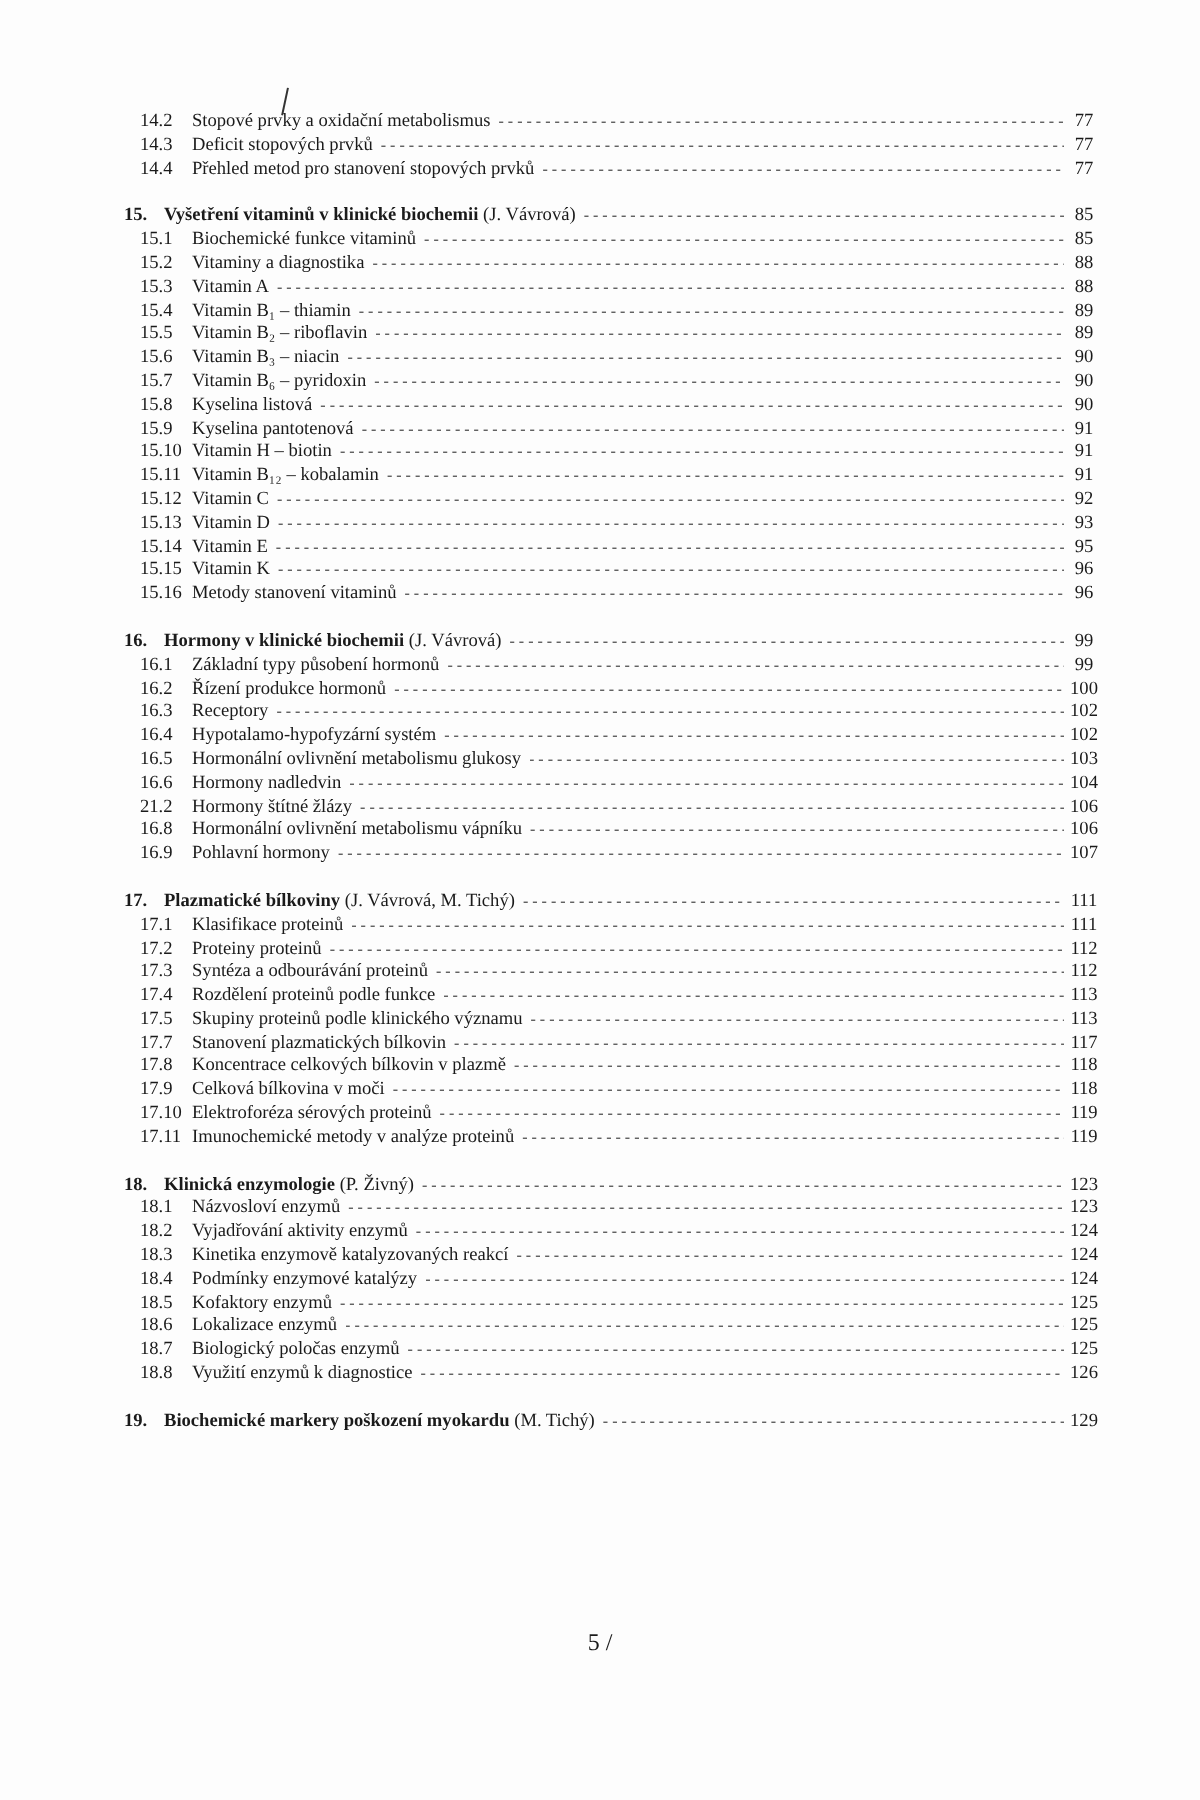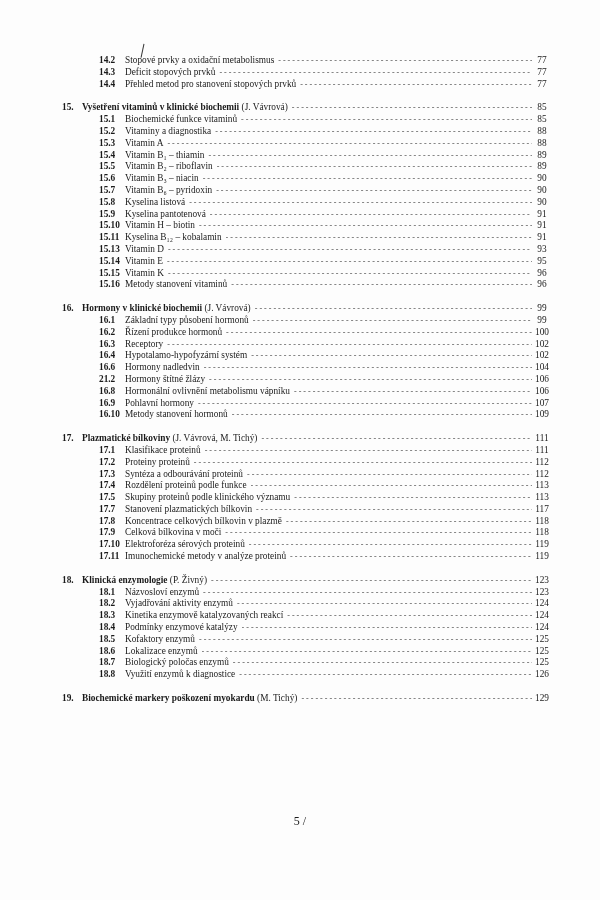"14.2" .row.sub .num { font-weight: bold -> none; margin-left: 37px -> 8px }
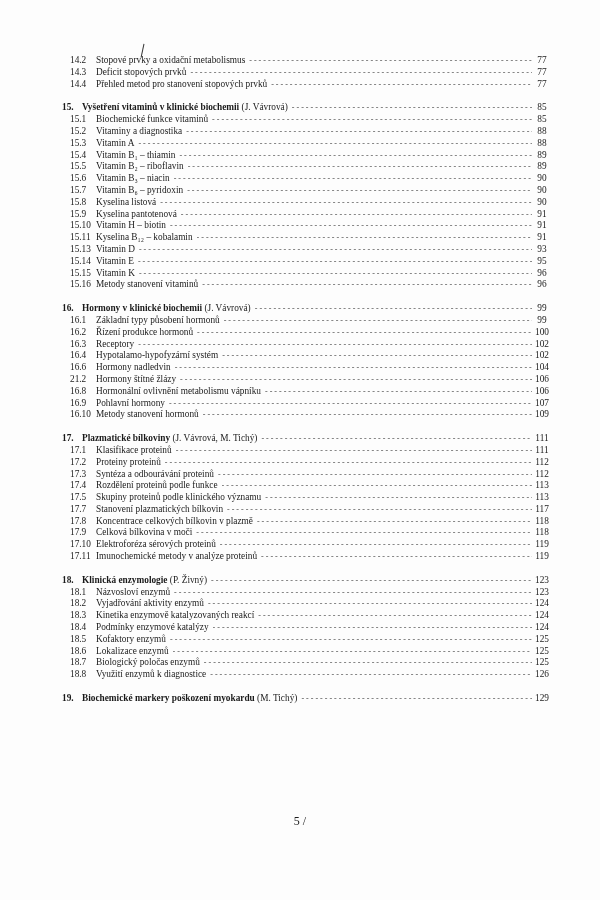"Kyselina B₁₂ – kobalamin" span.title { text: Kyselina -> Vitamin }
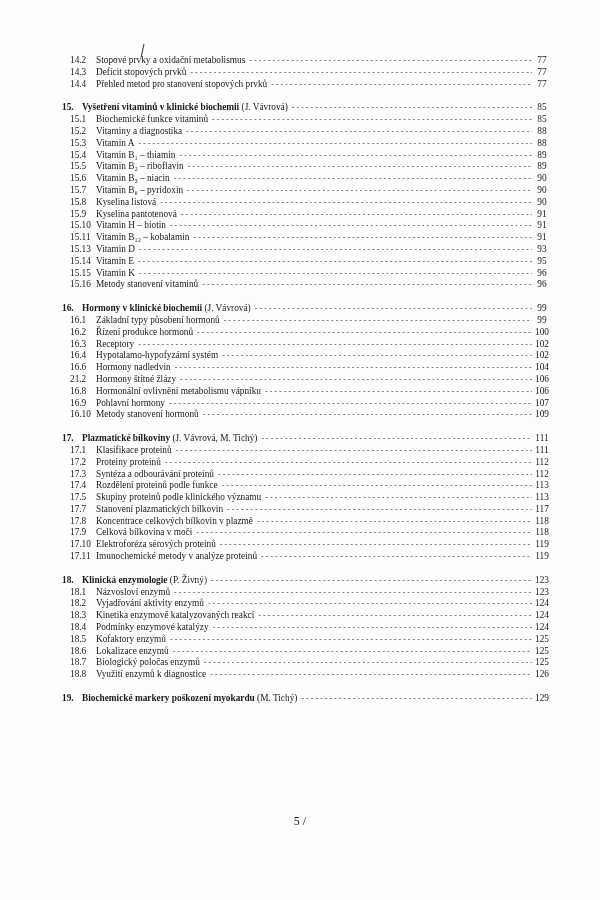"15.12" div.row { html: none -> <div> <span>15.12</span> <span>Vitamin C</span> <span></span> <span>92</span> </div> }
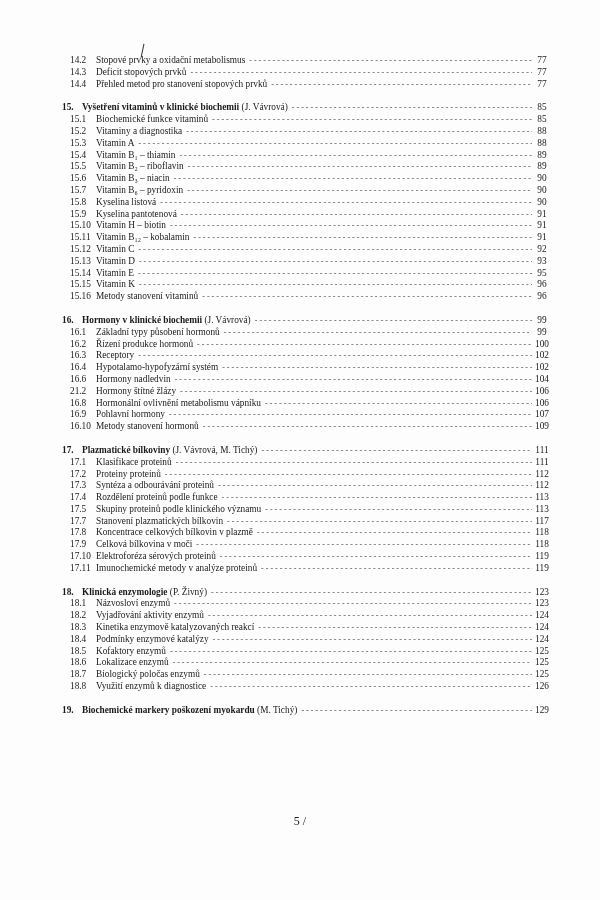"16.5" div.row { html: none -> <div> <span>16.5</span> <span>Hormonální ovlivnění metabolismu glukosy</span> <span></span> <span>103</span> </div> }
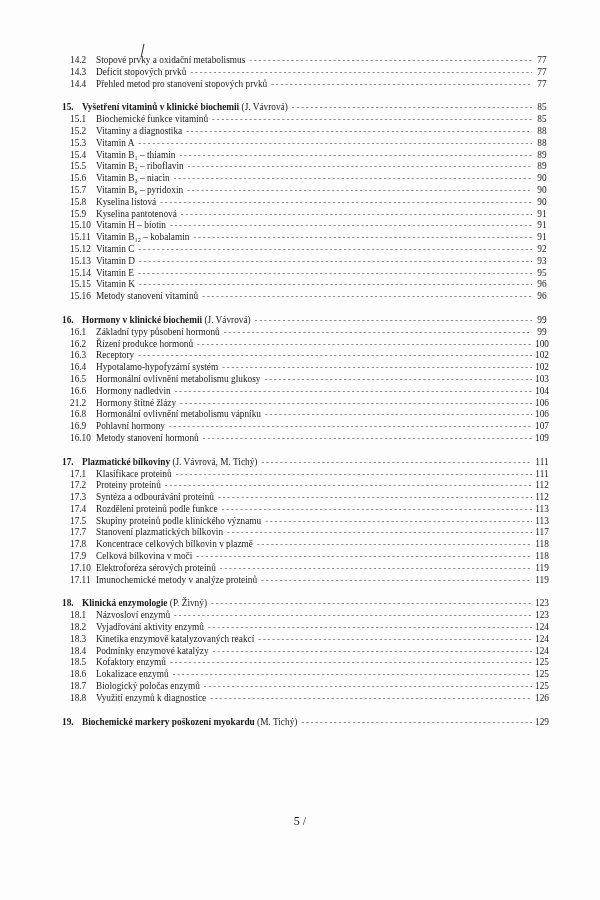"16.10" div.row { html: <div> <span>16.10</span> <span>Metody stanovení hormonů</span> <span></span> <span>109</span> </div> -> none }
